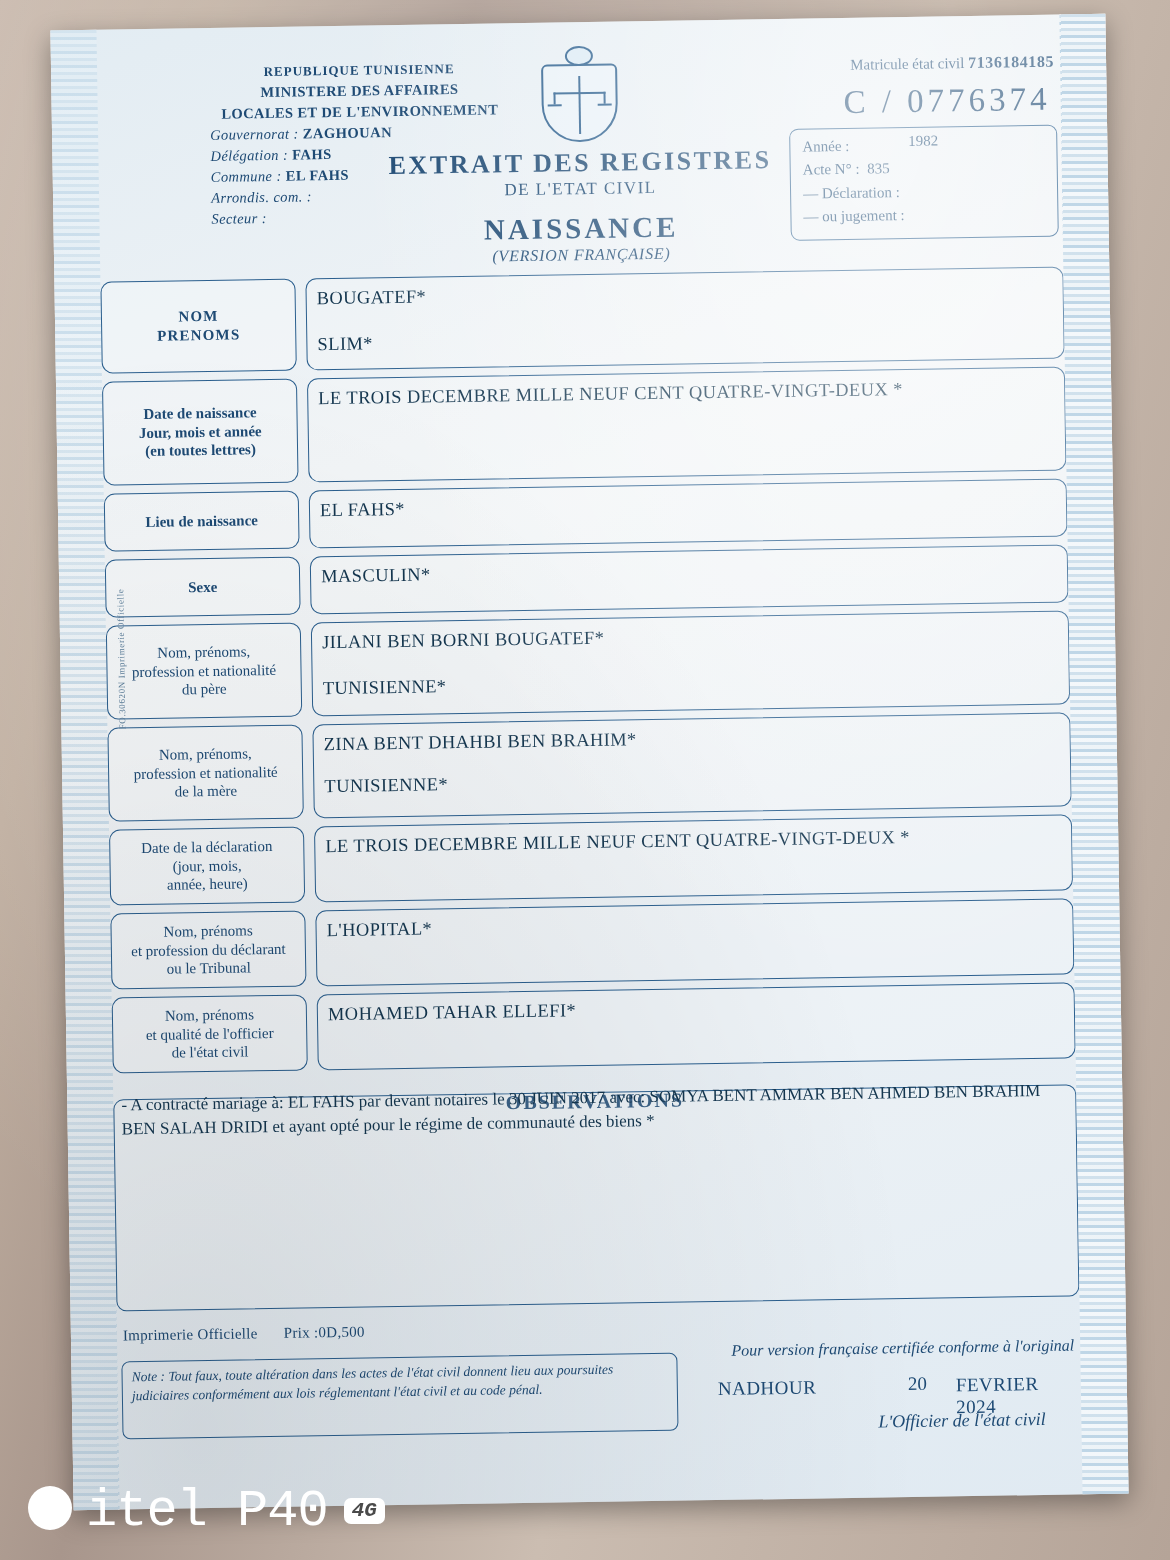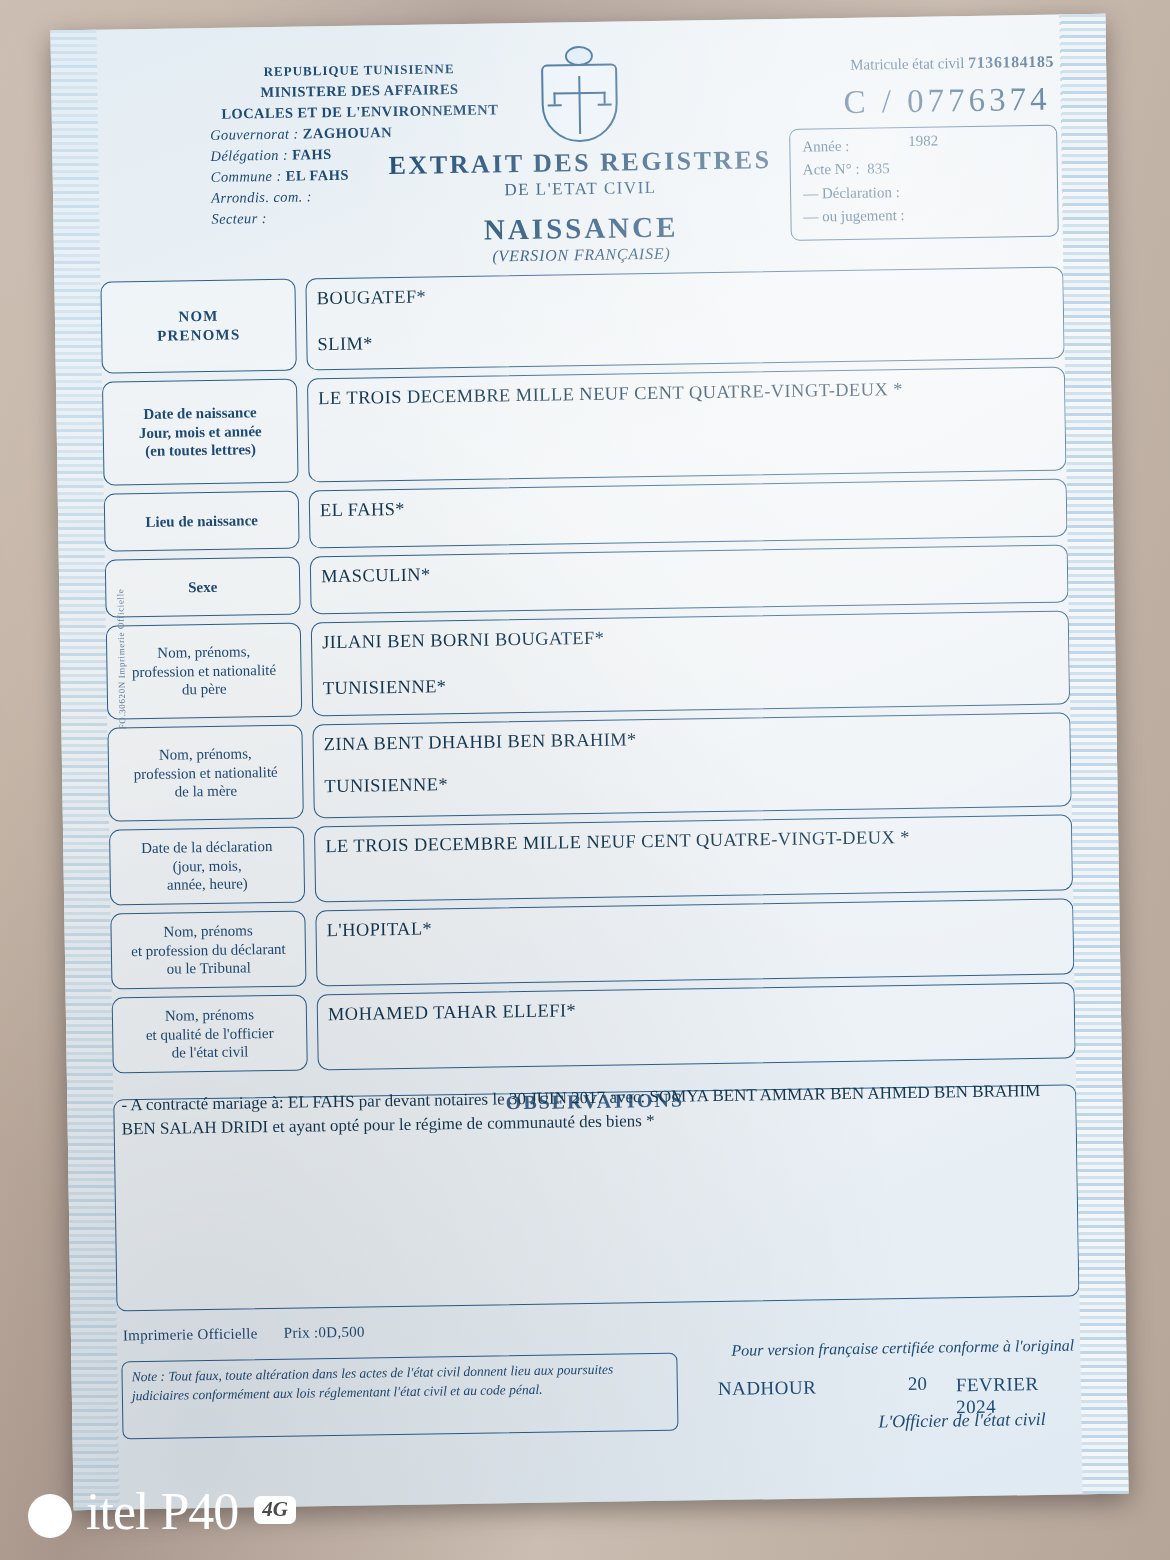"itel P40" .watermark { align-items: flex-end -> flex-start; font-family: Liberation Serif, serif -> Liberation Mono, monospace }
